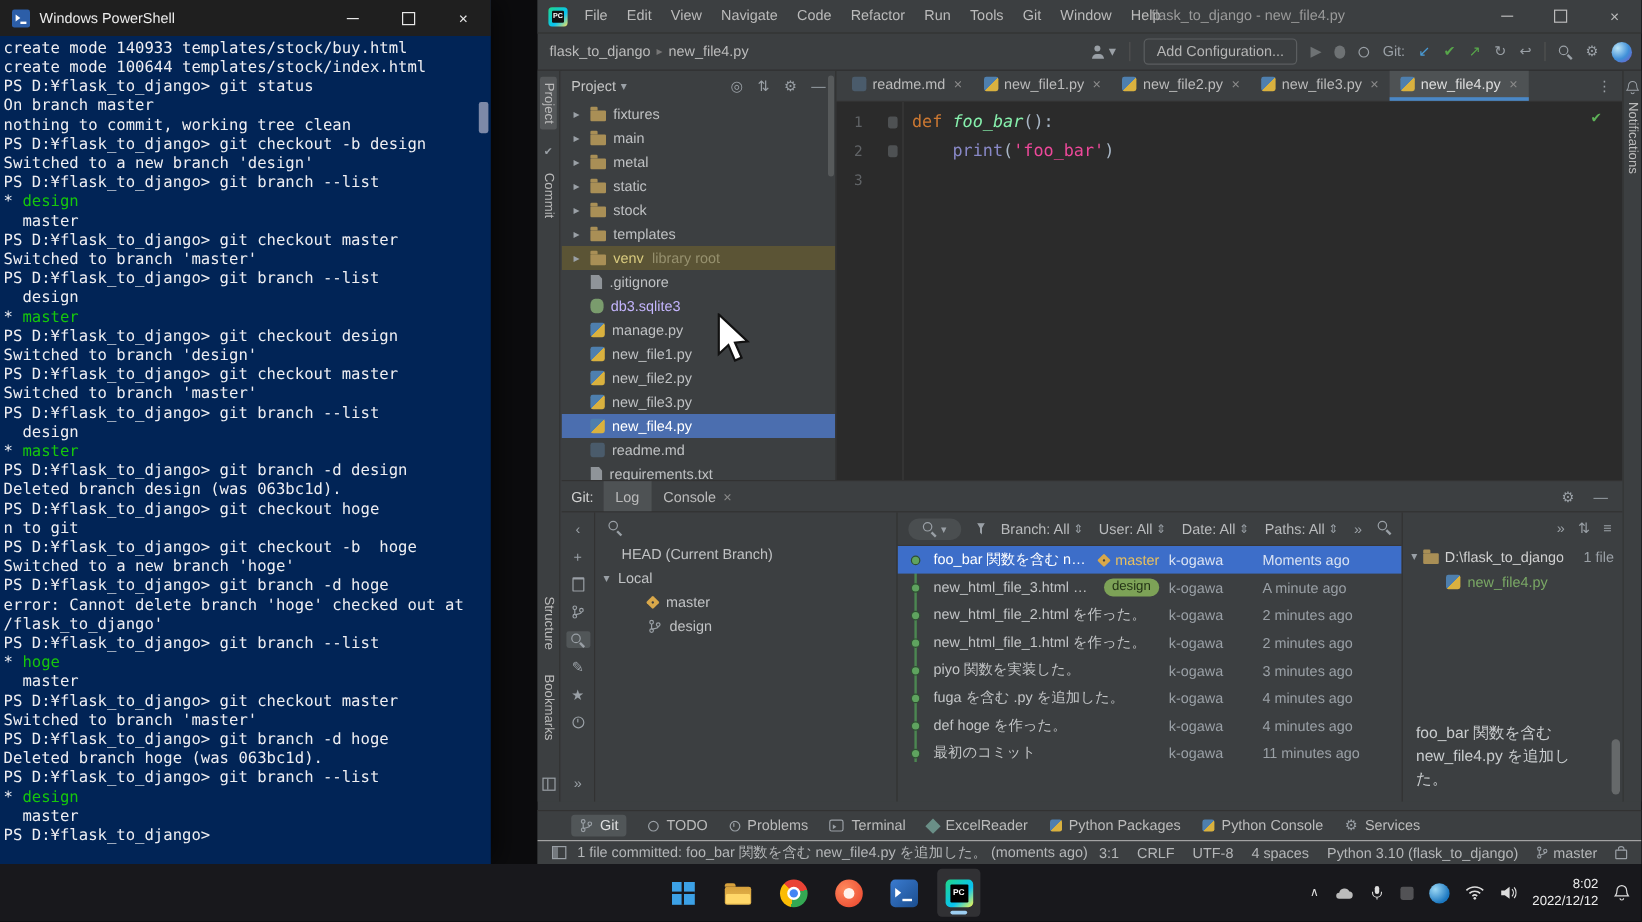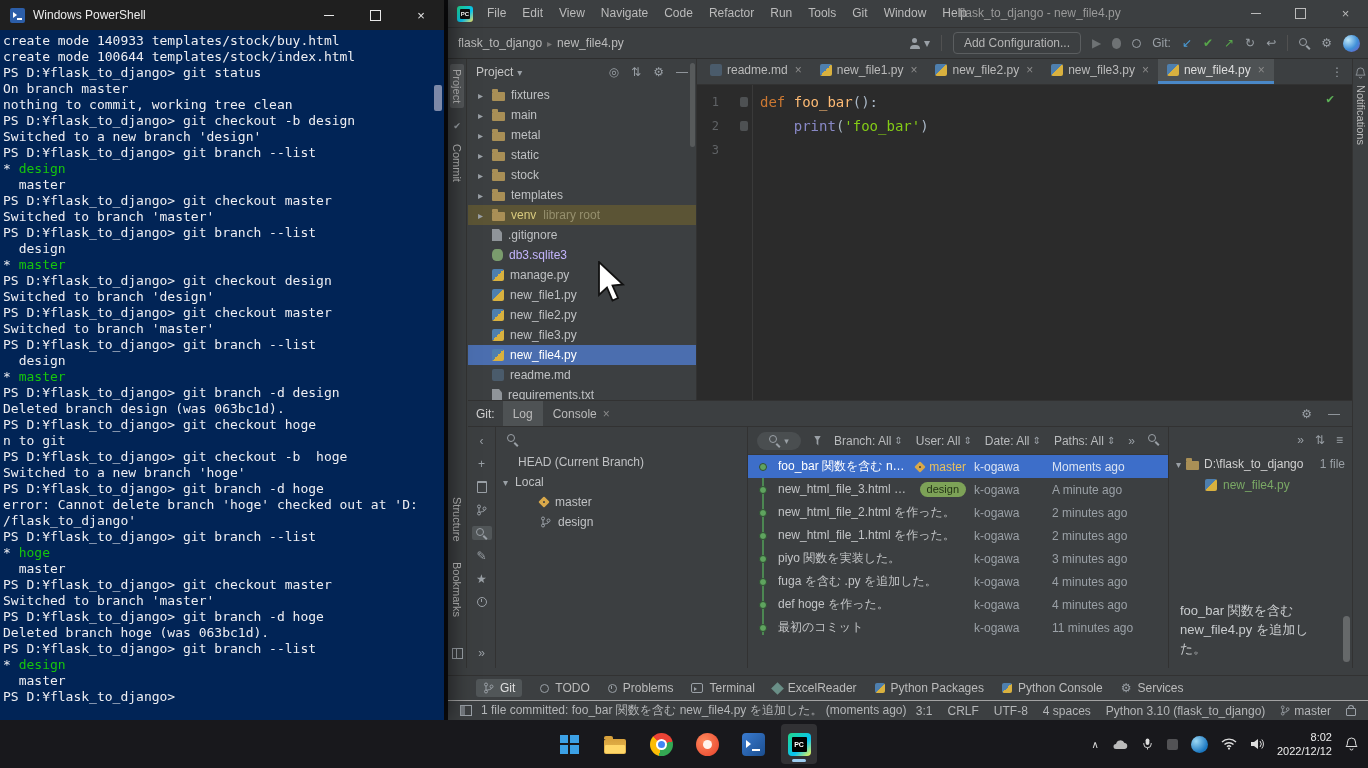"Windows PowerShell" #powershell { width: 444px -> 409px }
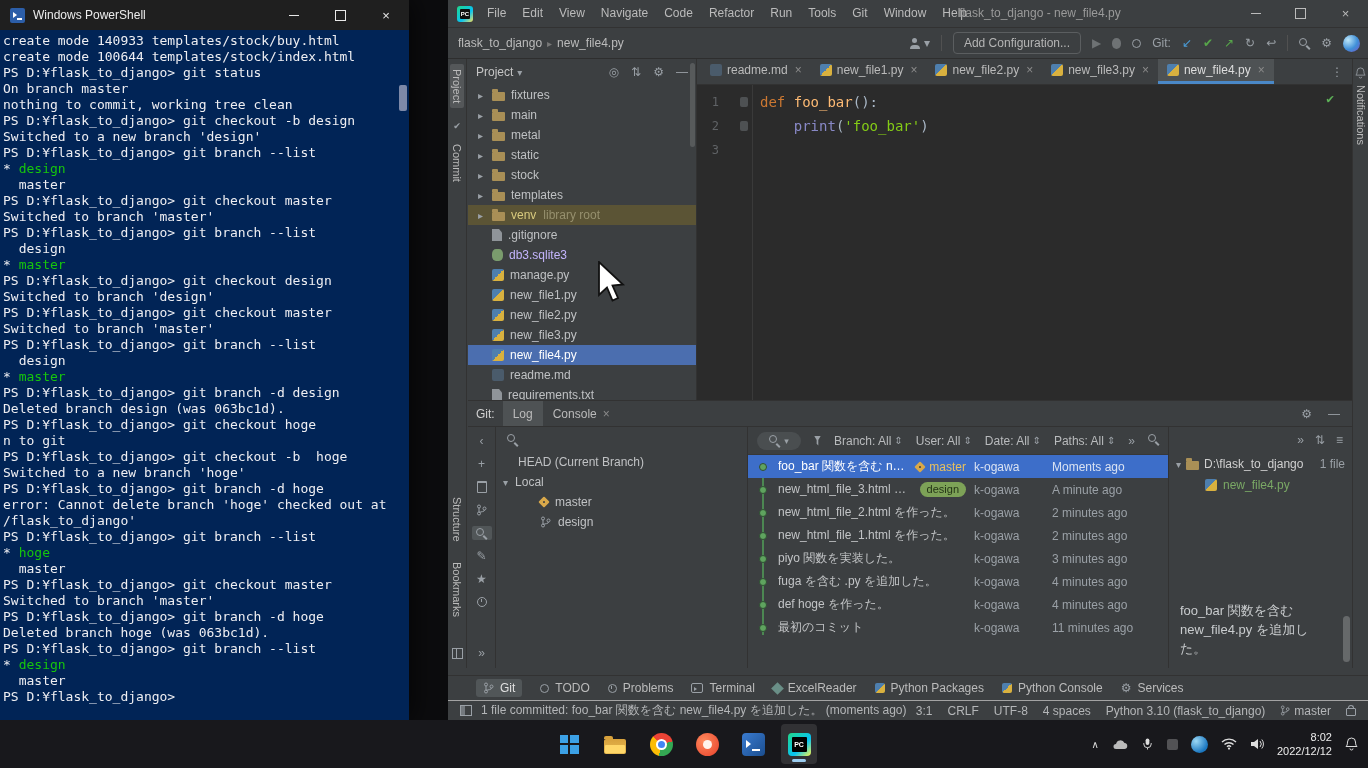"foo_bar" .tk-fn { color: #fdba74 -> #86efac; font-style: none -> italic }
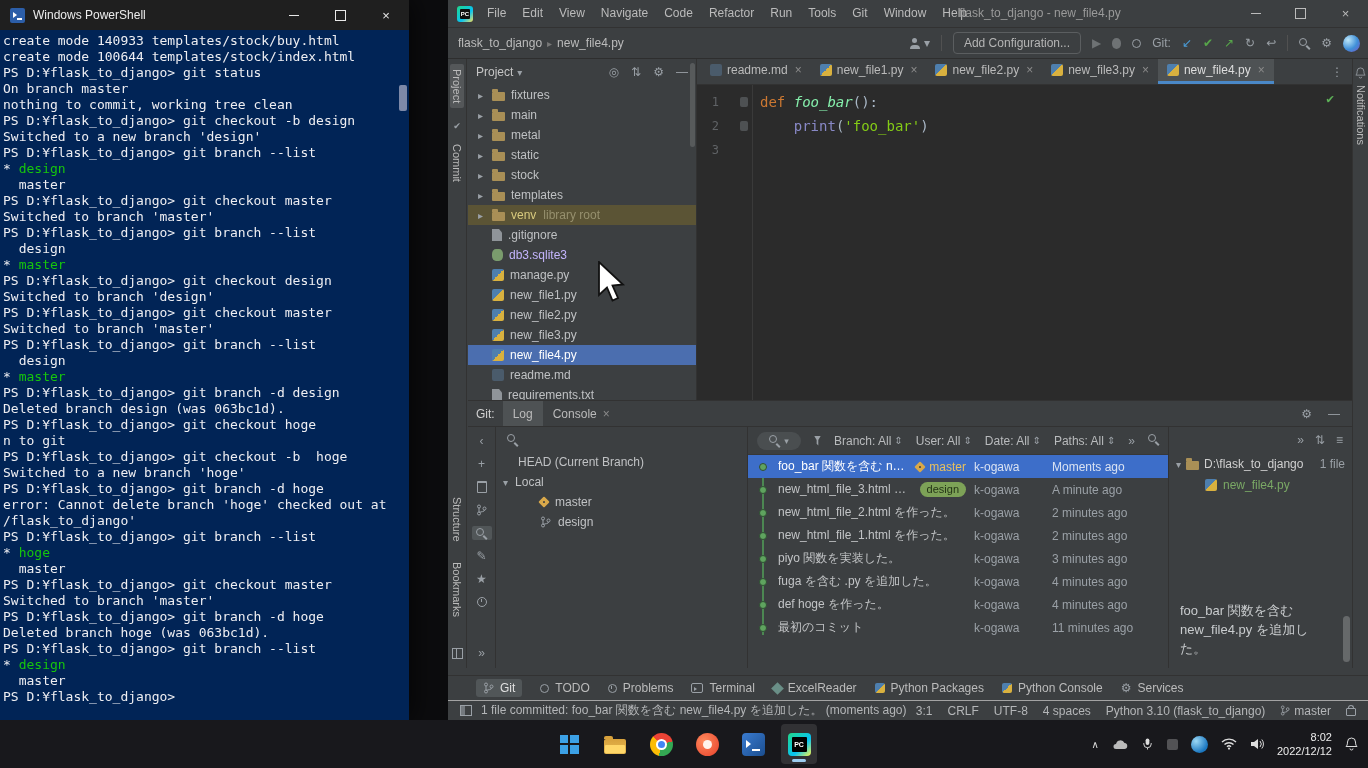"'foo_bar'" .tk-str { color: #84cc16 -> #ec4899 }
